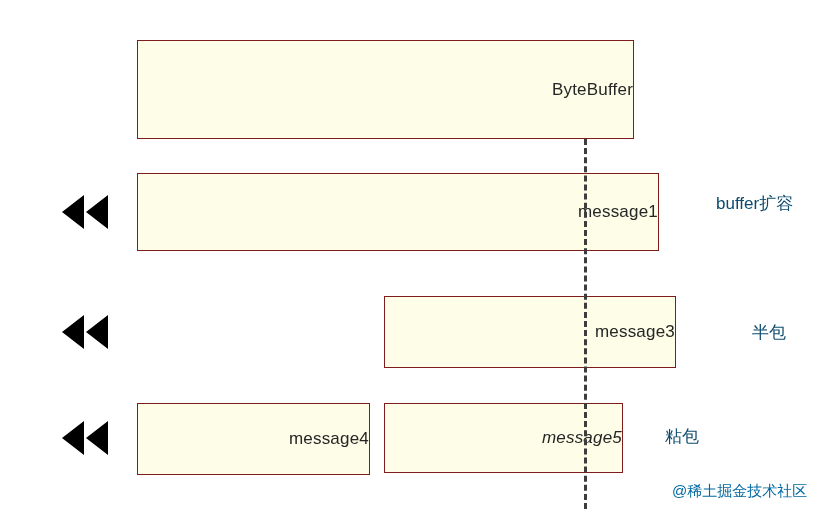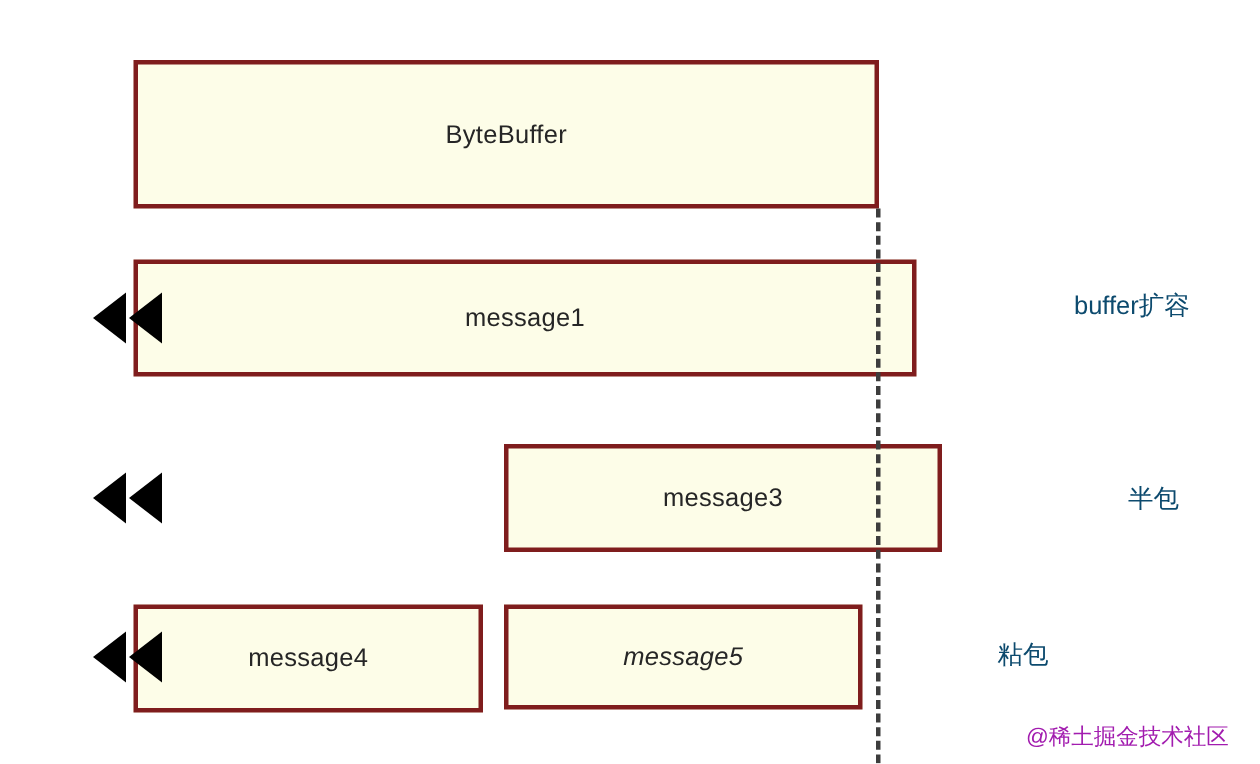"ByteBuffer" .box { border: 3px solid #7f1d1d -> 1px solid #7f1d1d; justify-content: center -> flex-end; margin-left: none -> 48px }
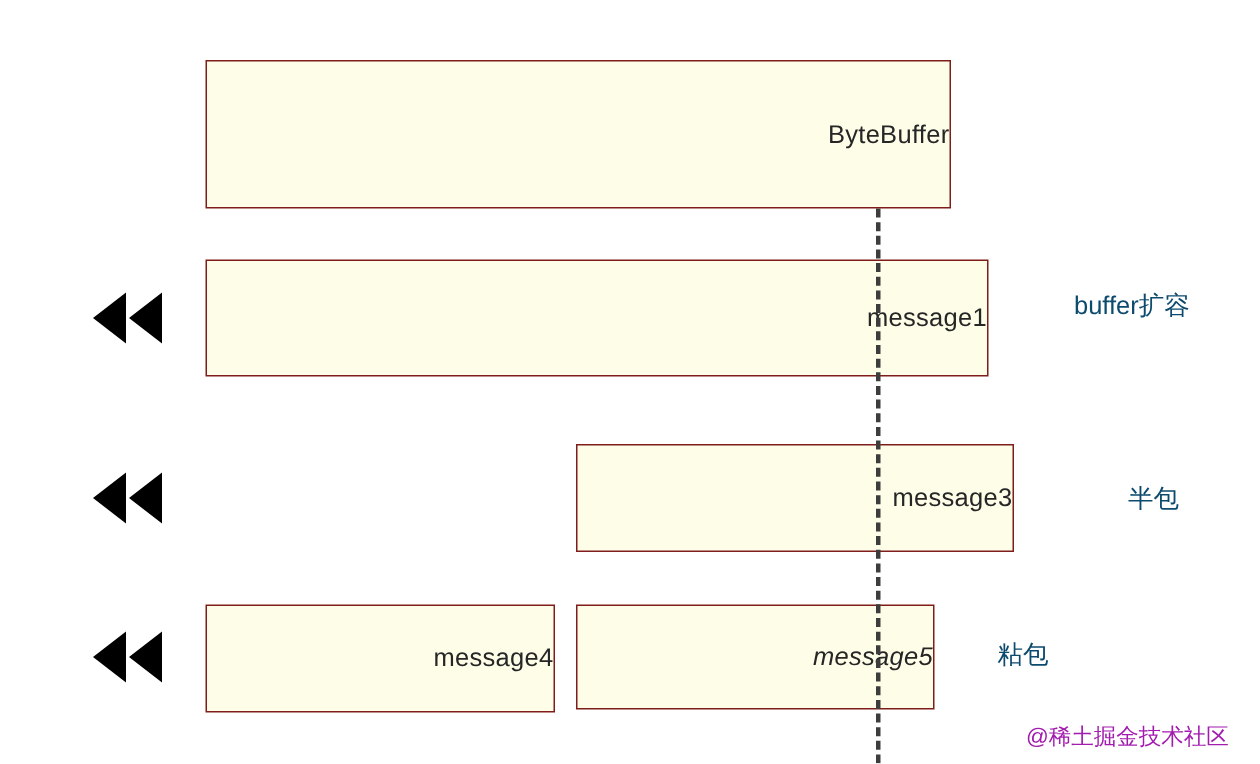"@稀土掘金技术社区" #watermark { color: #a21caf -> #0369a1; margin-left: 12px -> none }
